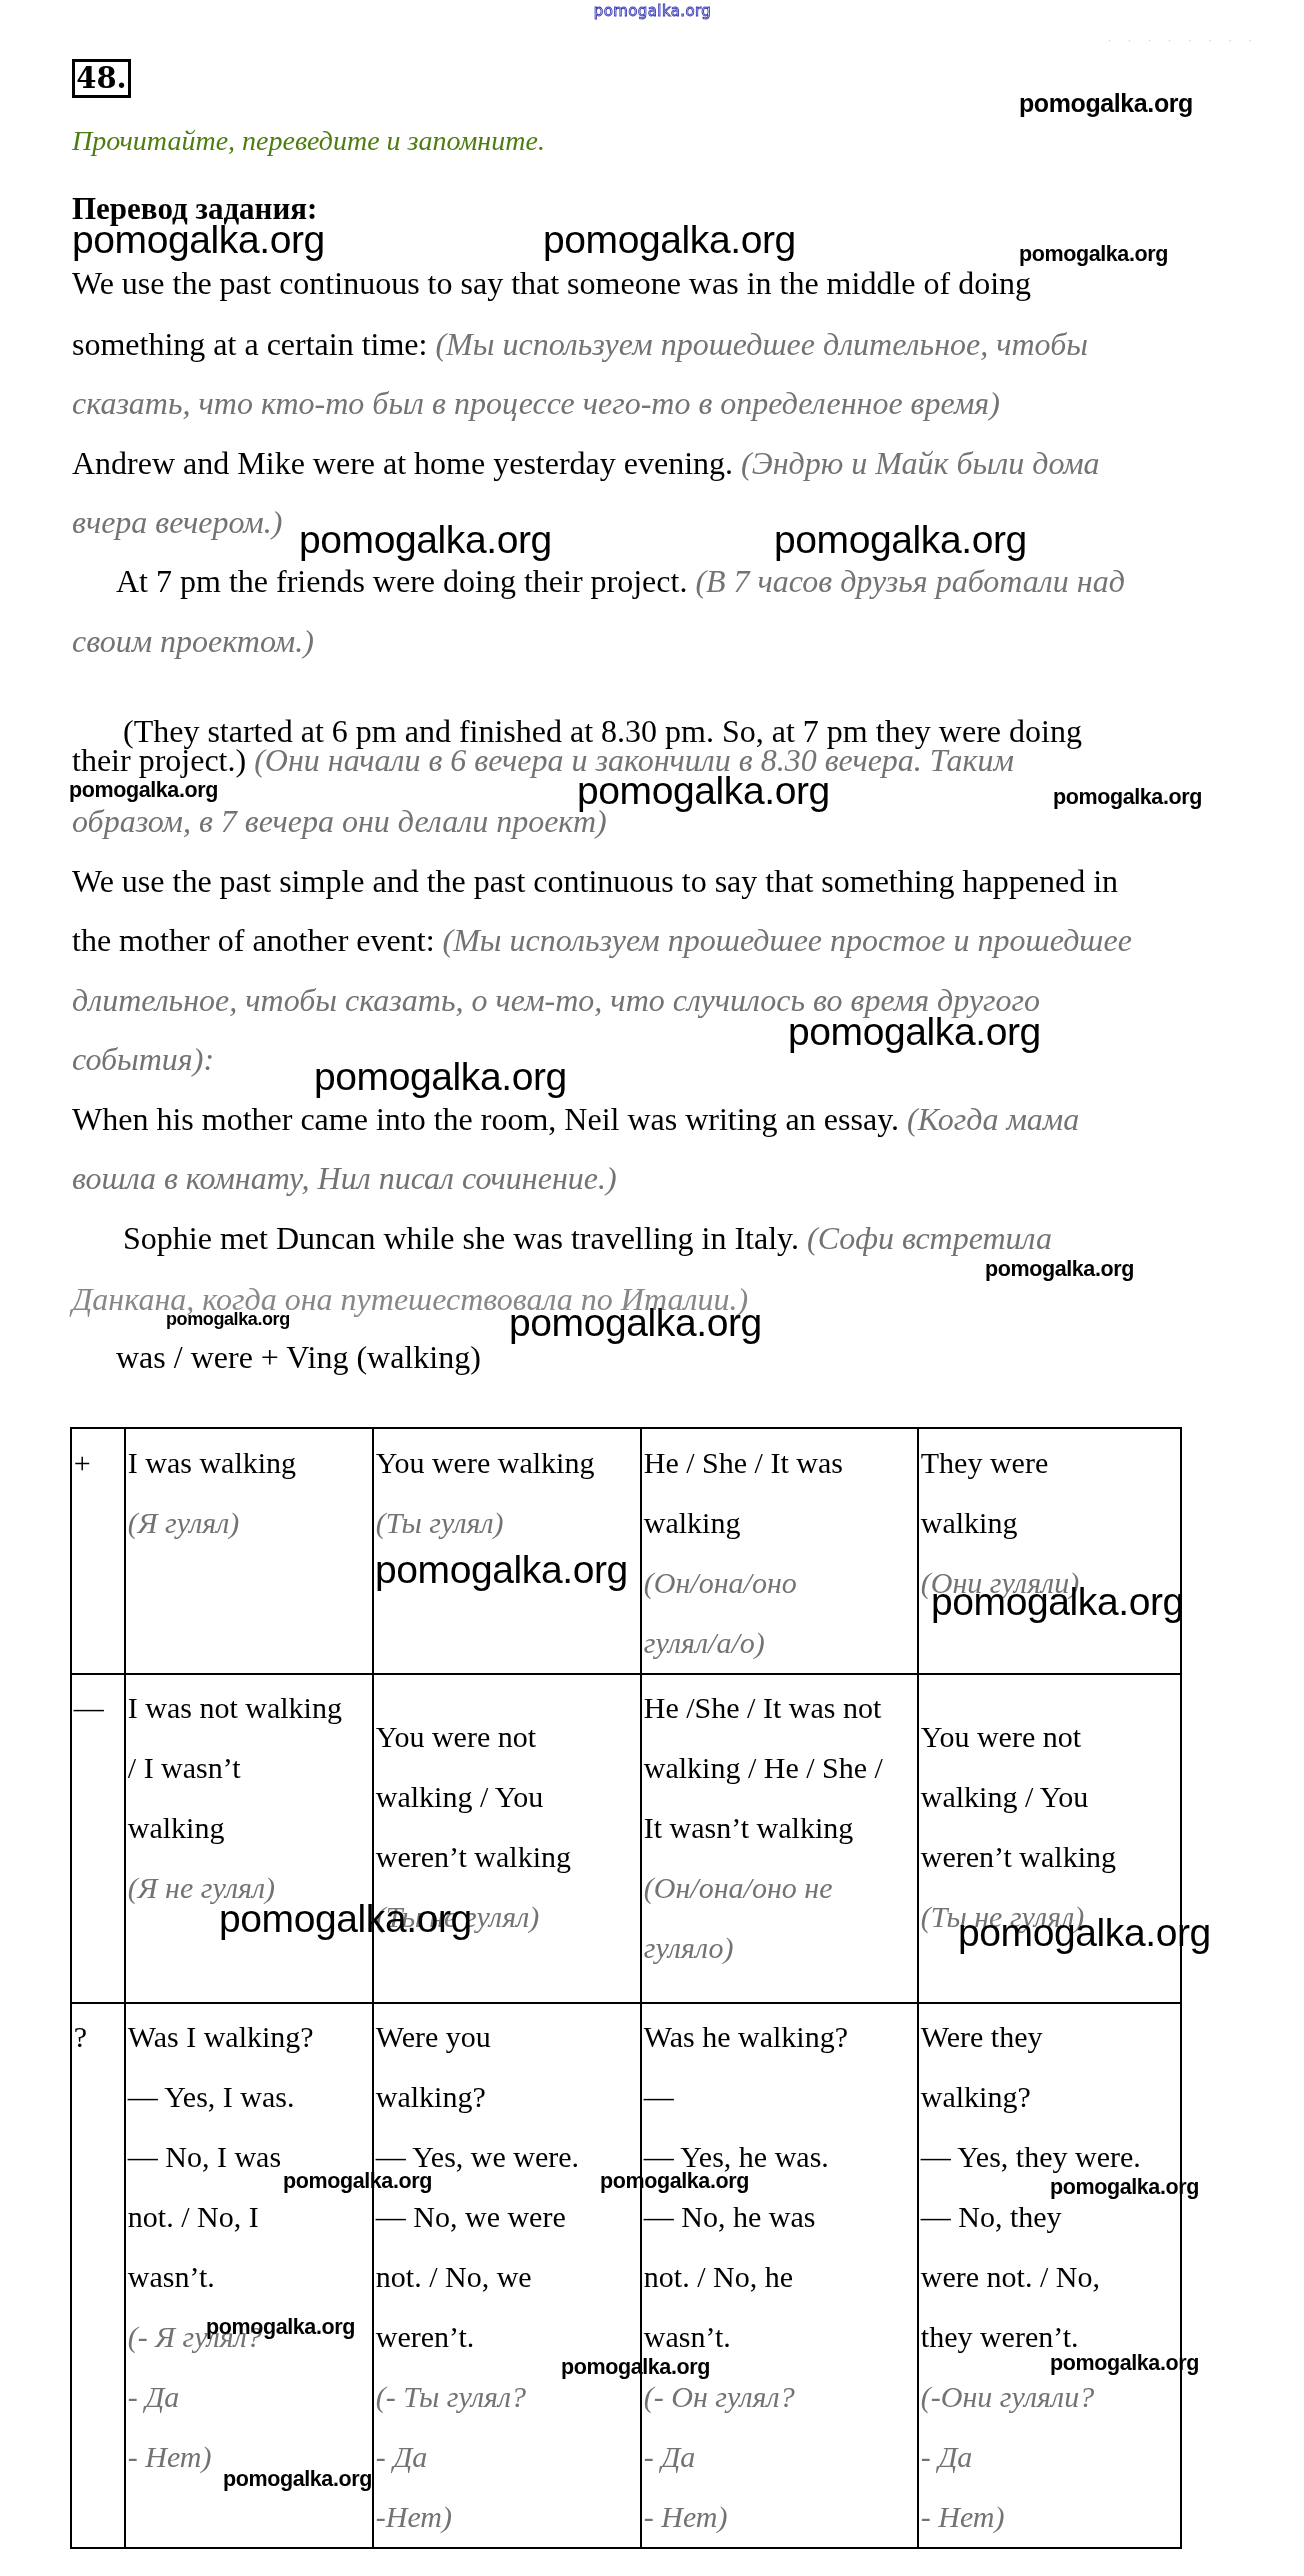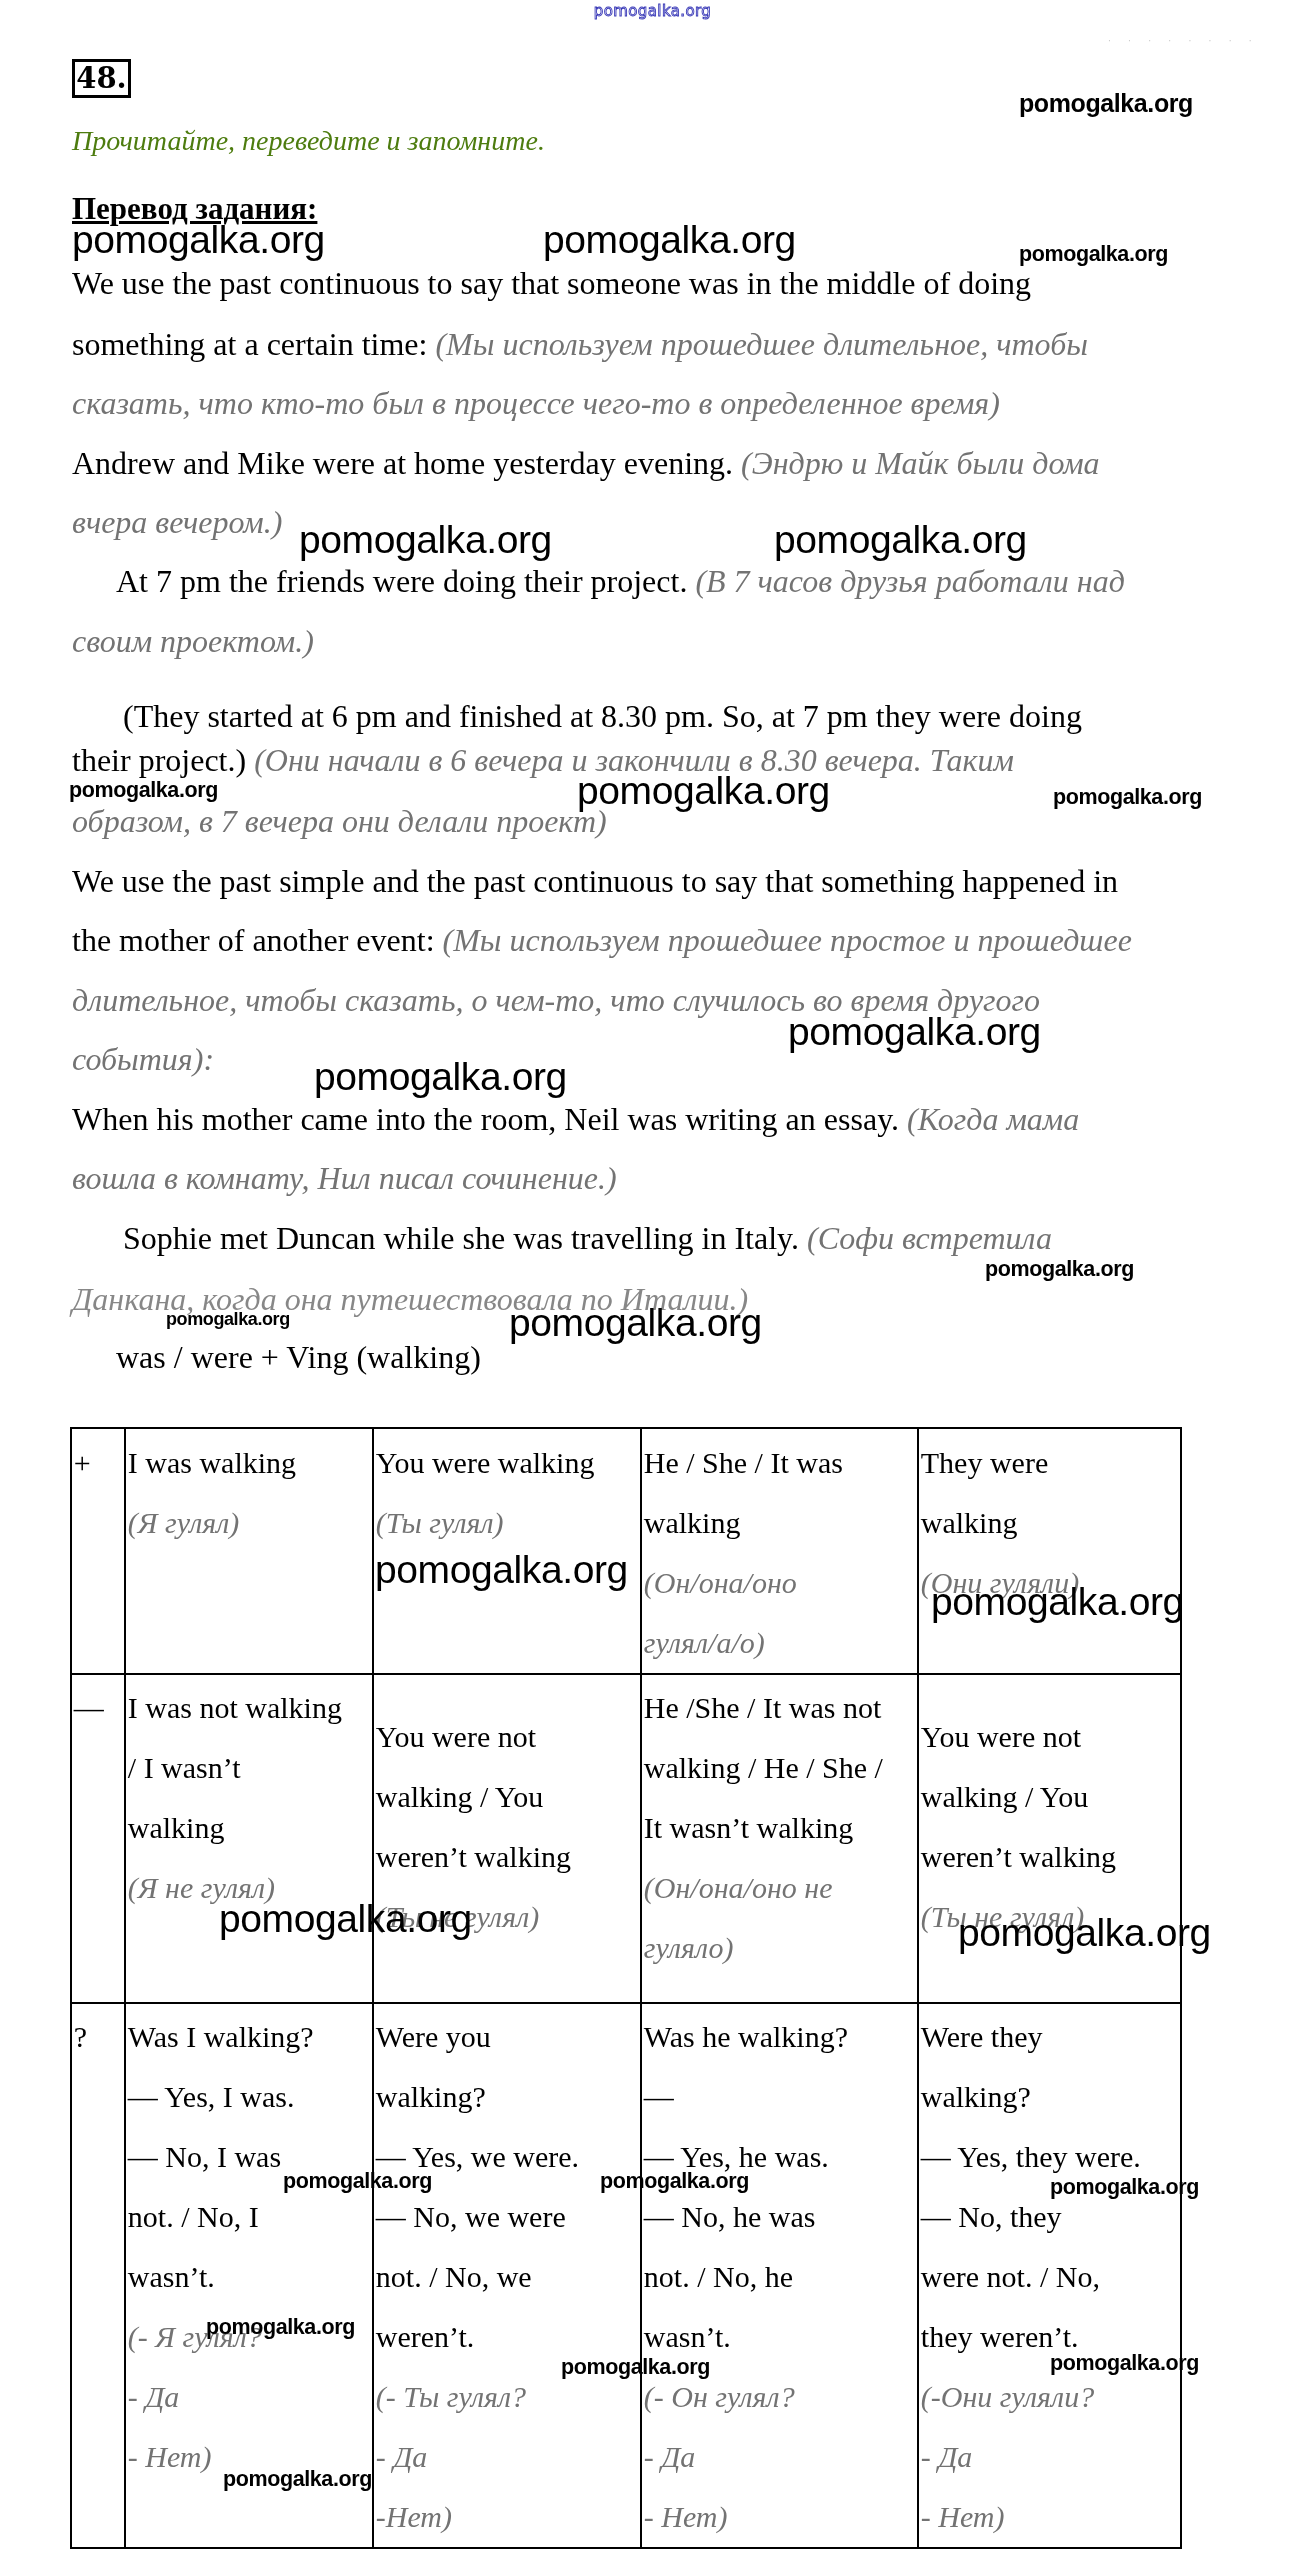"Перевод задания:" .heading { text-decoration: underline -> none }
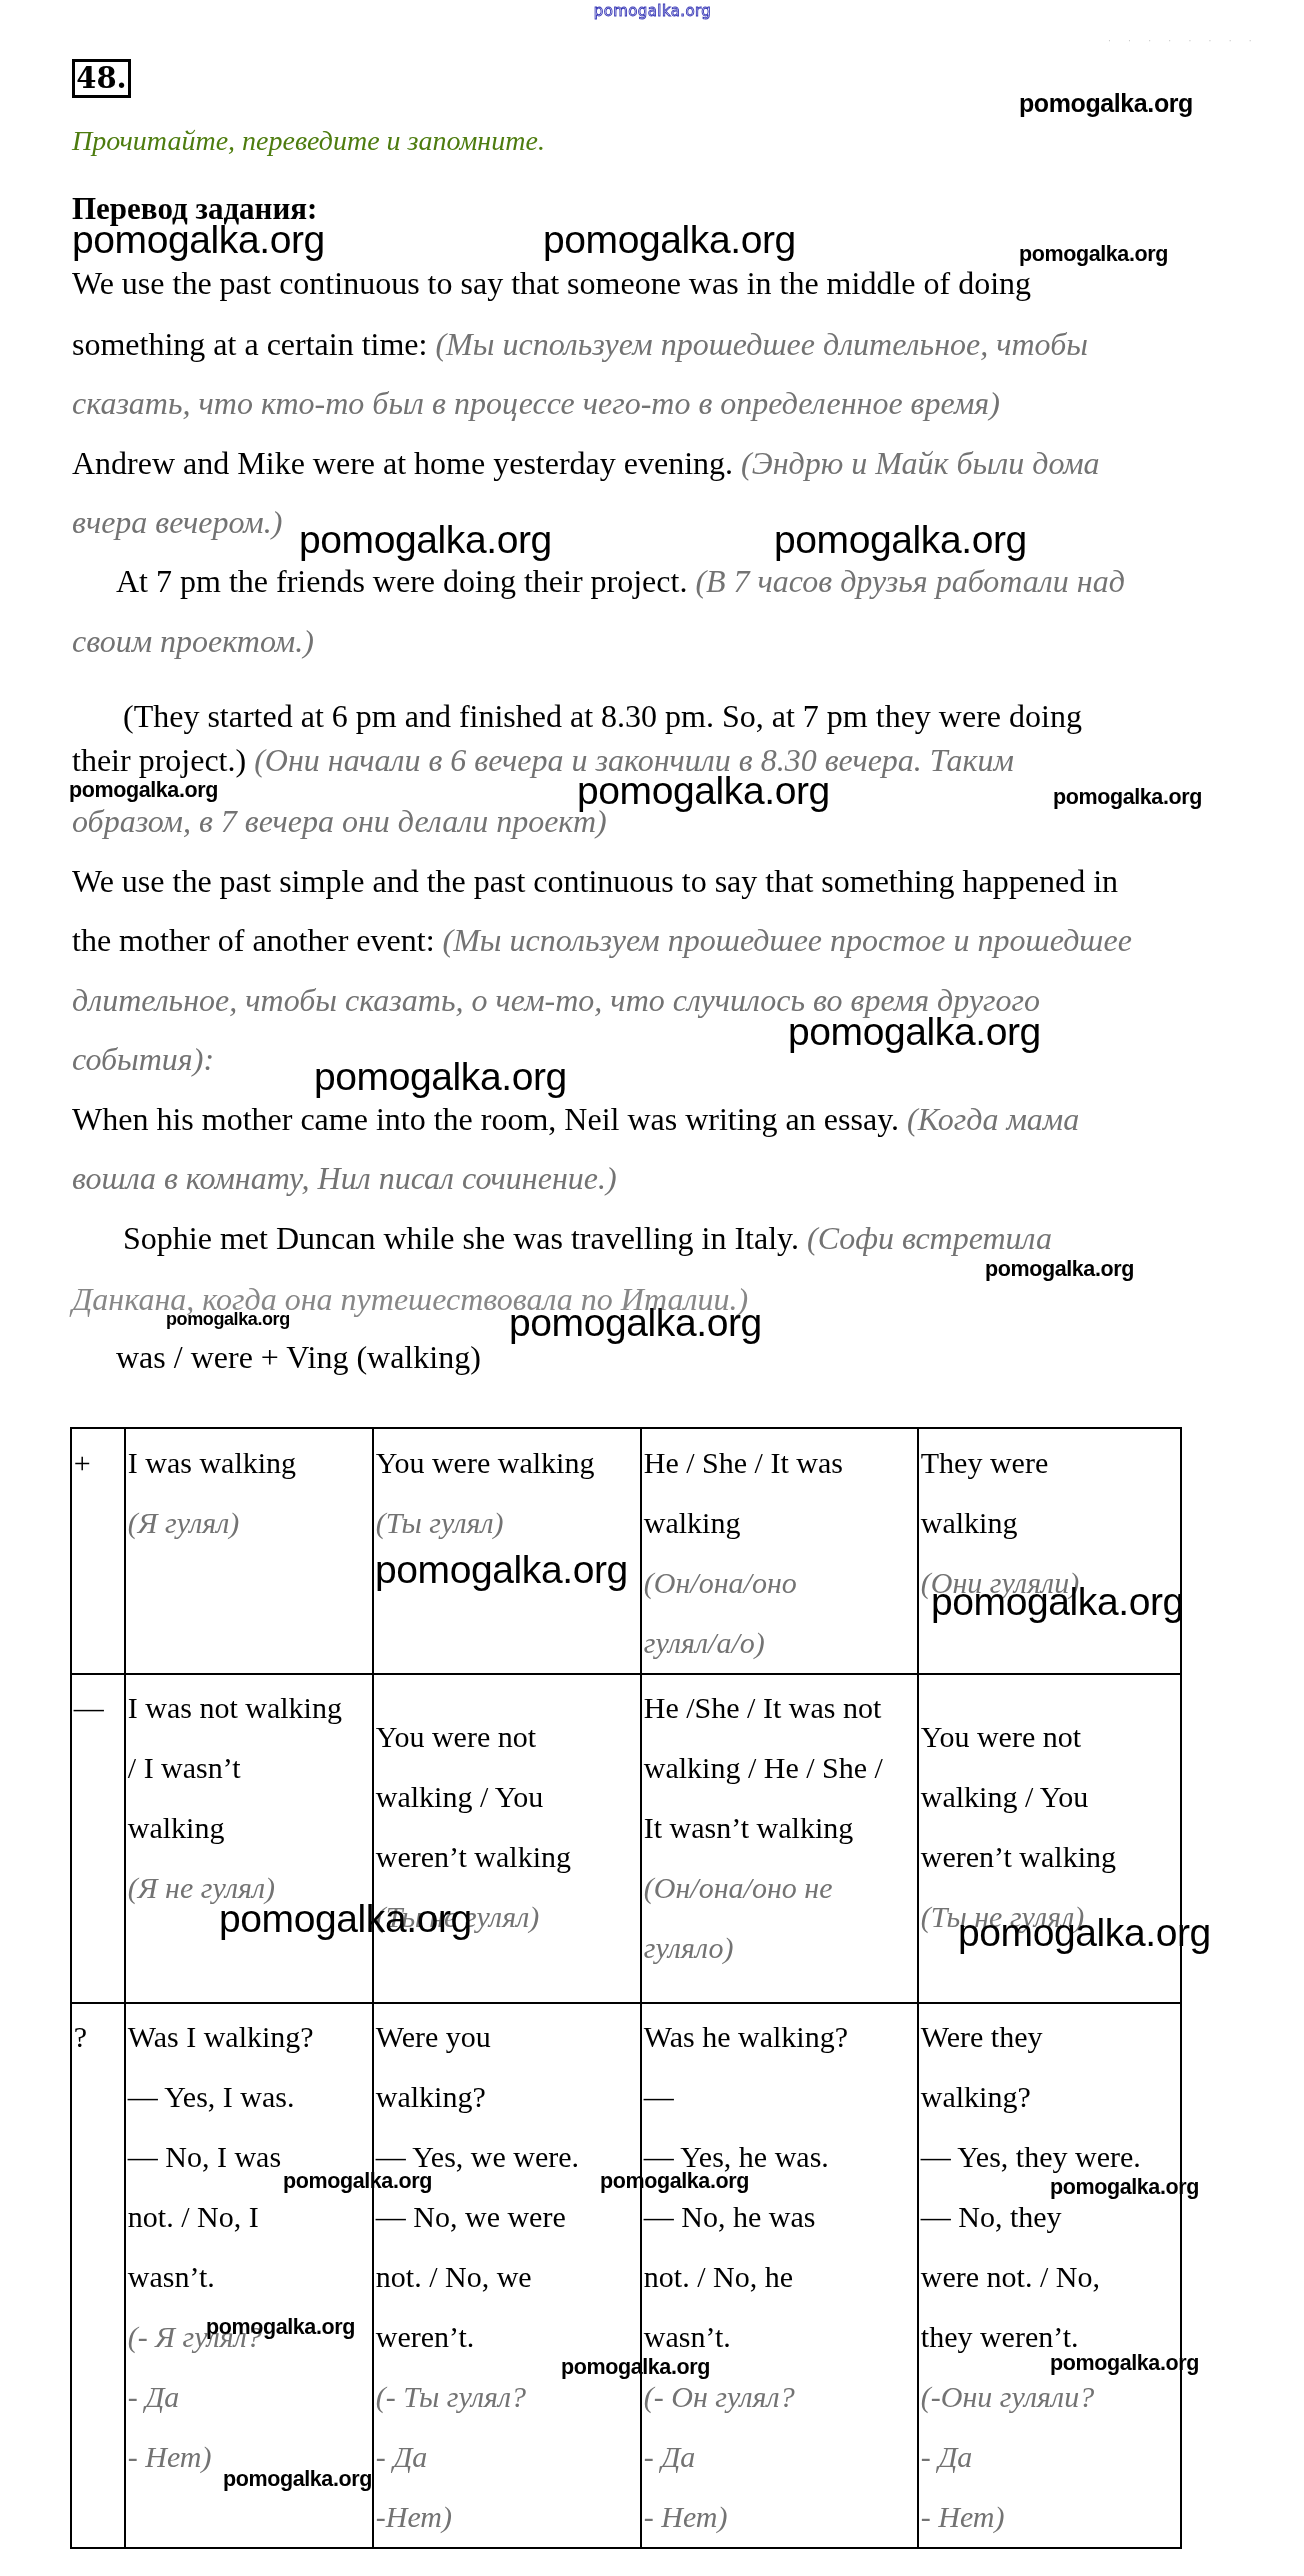"(They started at 6 pm" div.line { top: 697px -> 712px }
